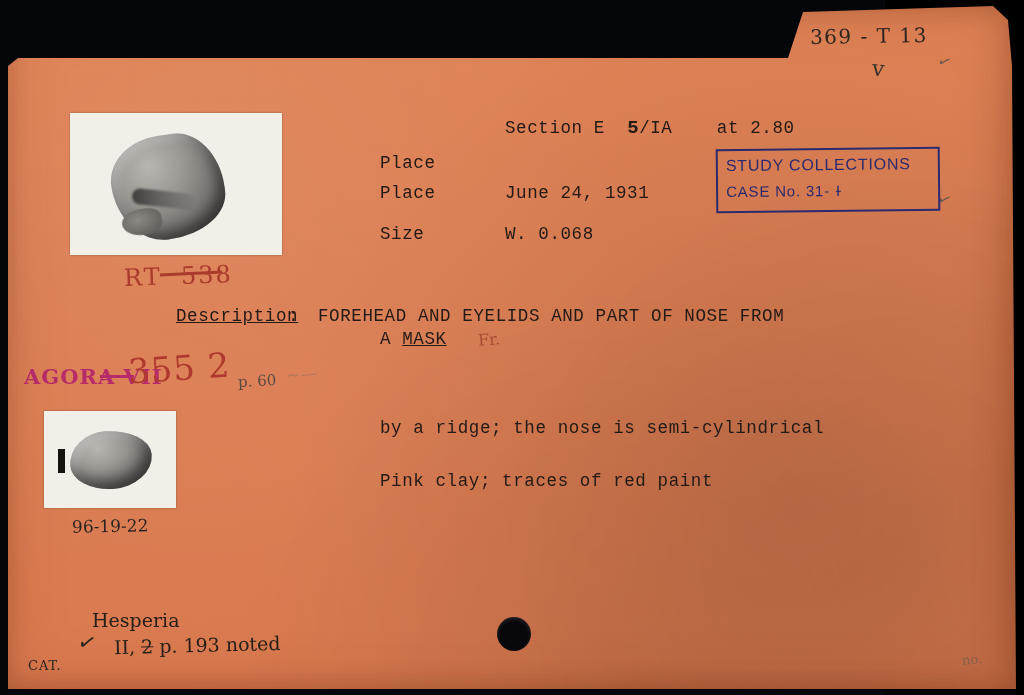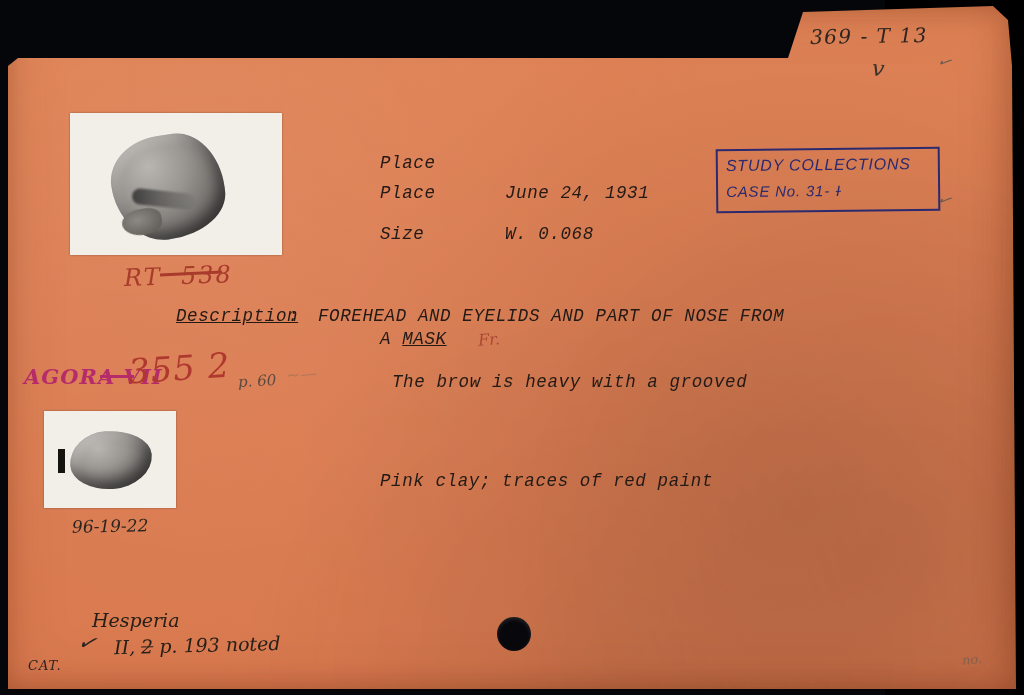"369 - T 13" .scene { font-style: italic -> none }
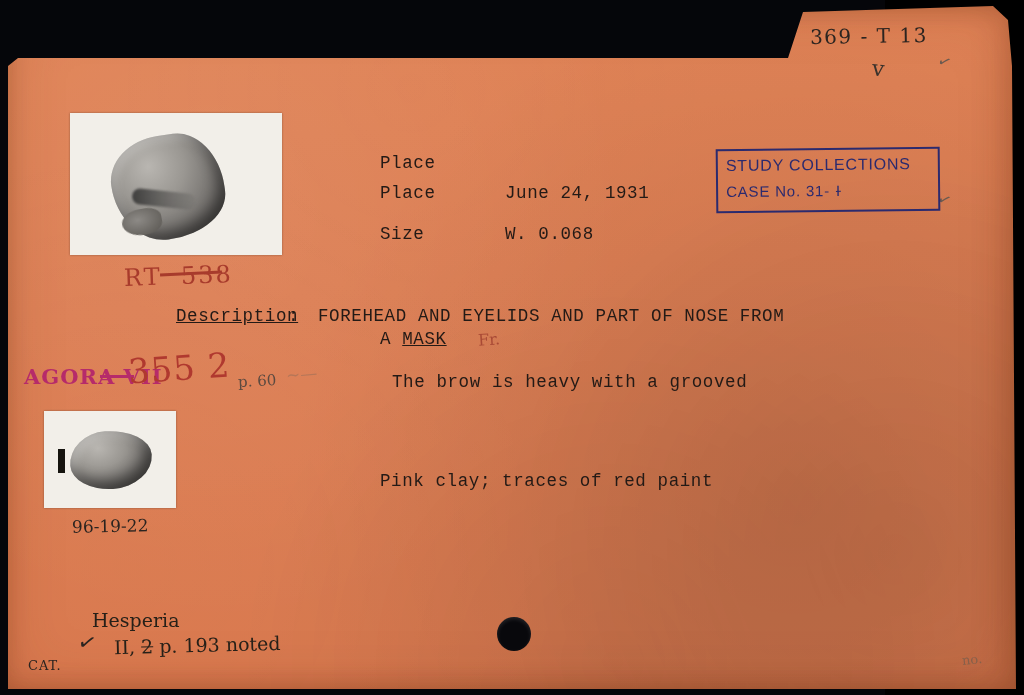"Section E 5/IA at 2.80" div.typed { html: none -> <div><span>Section E</span><span> </span><span>5</span><span>/IA at 2.80</span></div> }
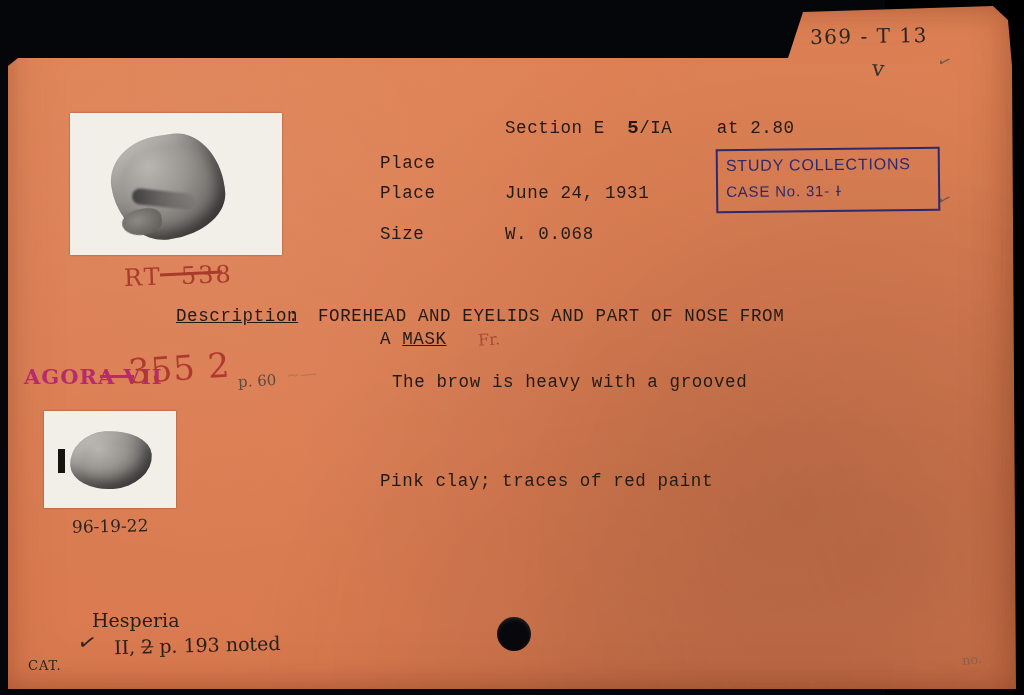"The brow is heavy with" div.typed { html: <div>The brow is heavy with a grooved</div> -> none }
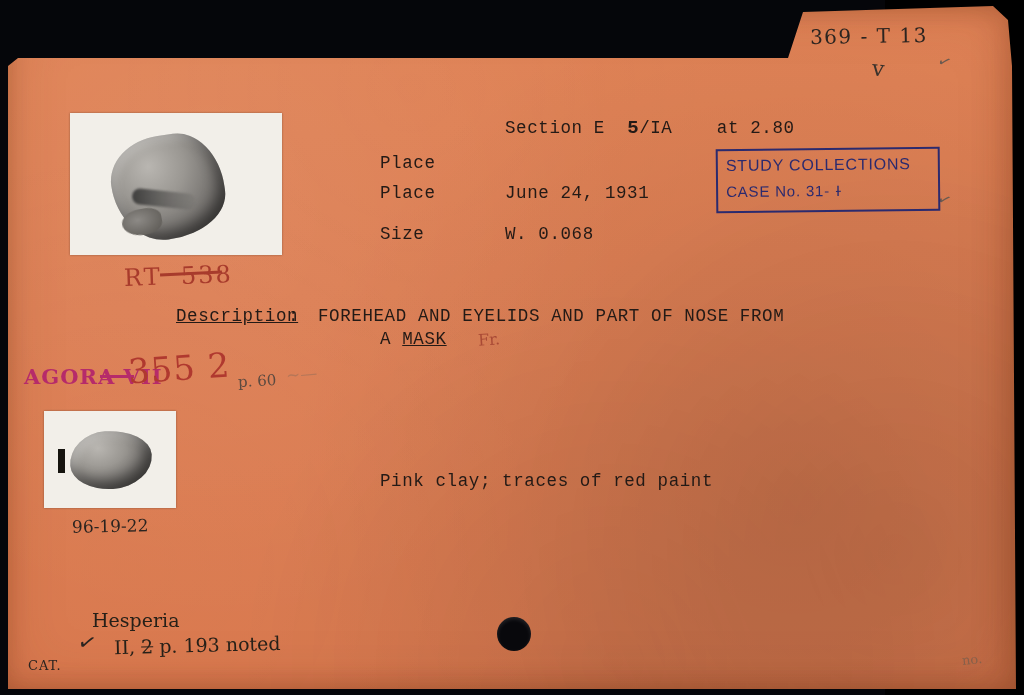"by a ridge; the nose" div.typed { html: none -> <div>by a ridge; the nose is semi-cylindrical</div> }
